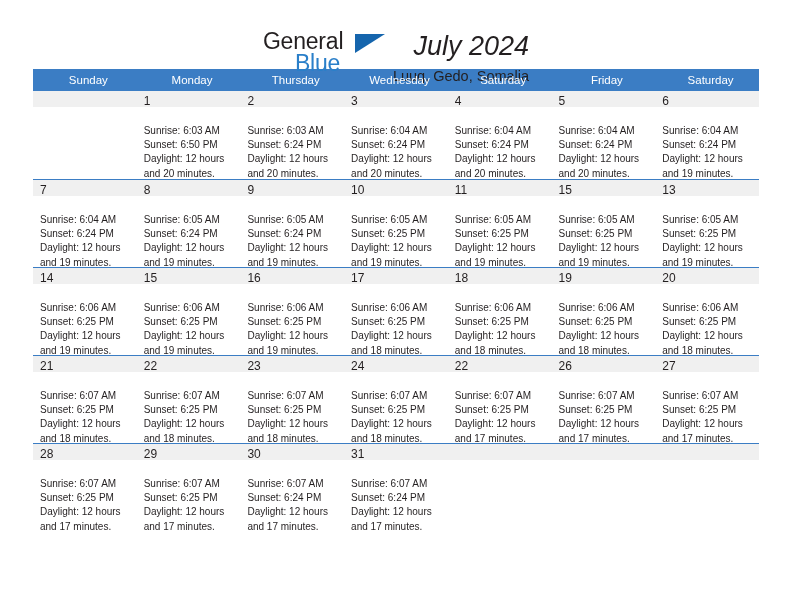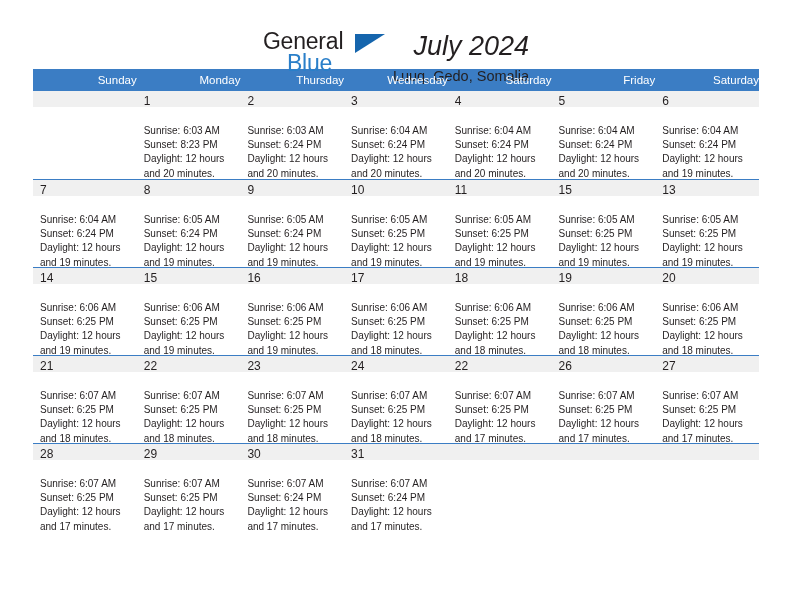"Blue" .logo-blue { left: 24px -> 32px }
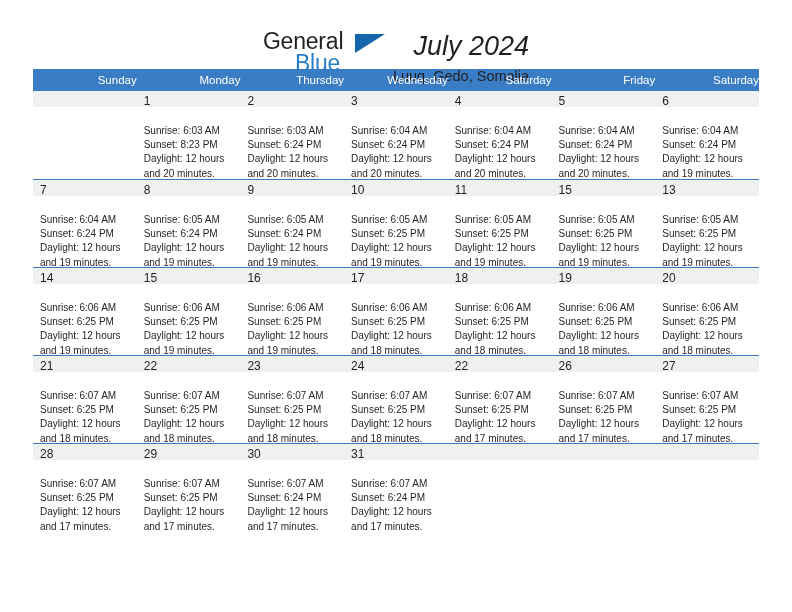"Sunday" .calendar th { text-align: right -> center }
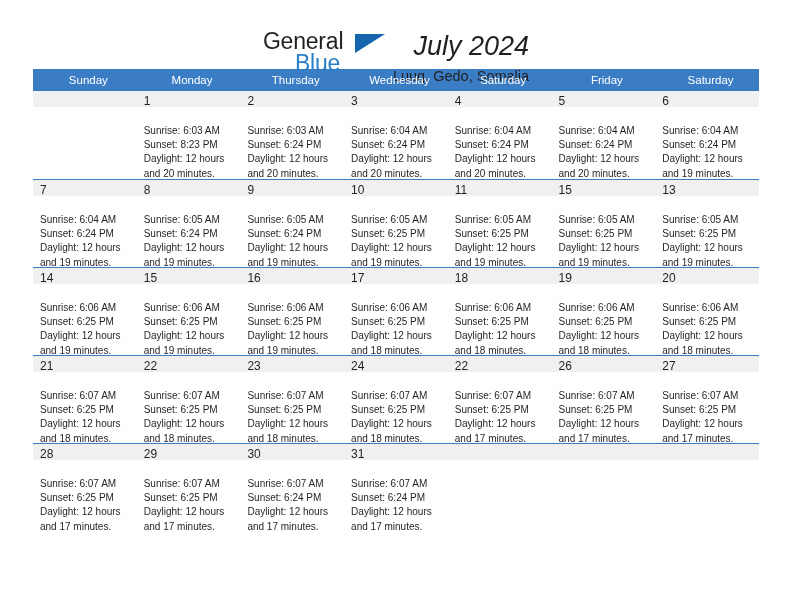"Sunset: 8:23 PM" div { text: 8:23 -> 6:50 }
